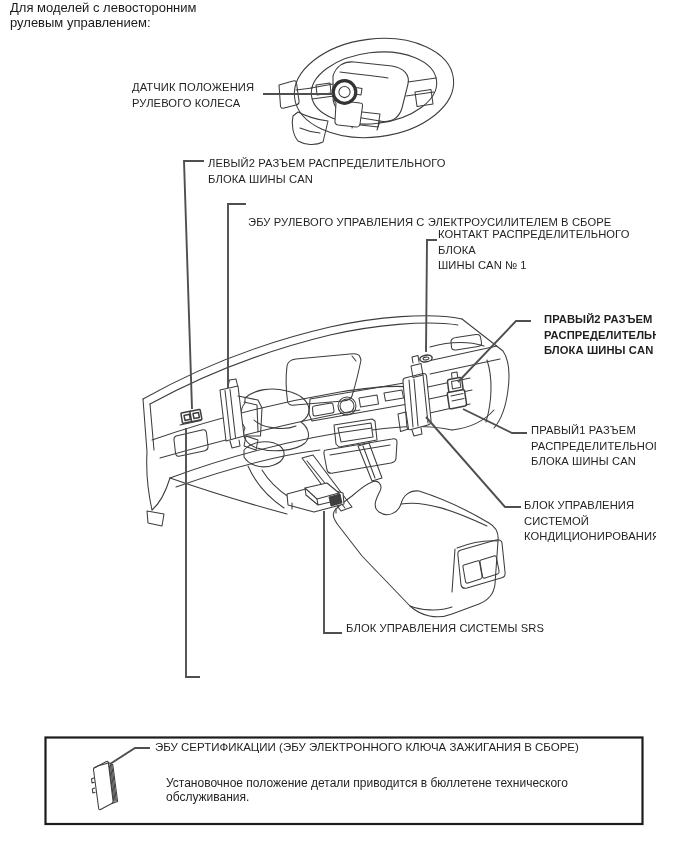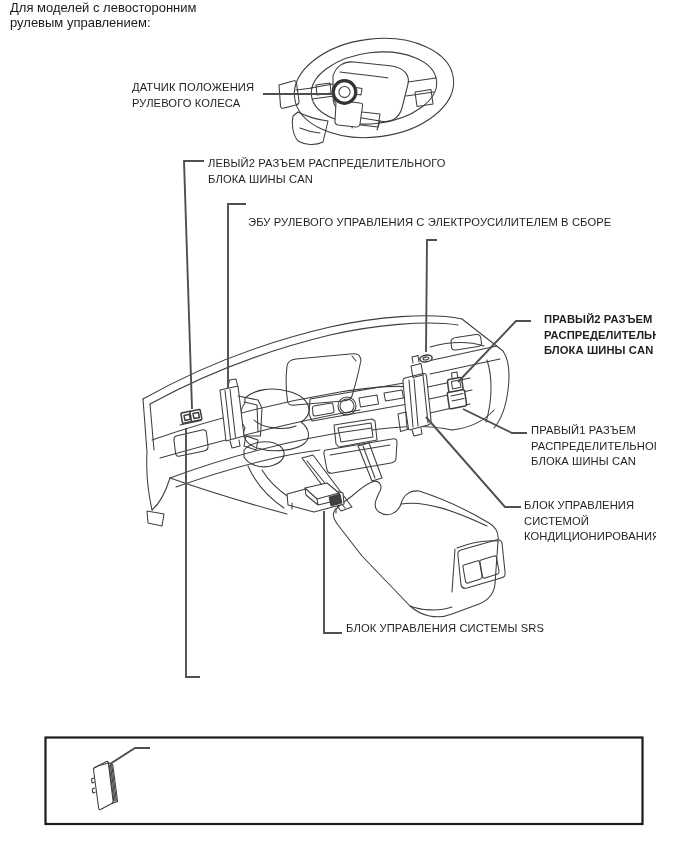"КОНТАКТ РАСПРЕДЕЛИТЕЛЬНОГО БЛОКА" div.lbl { html: none -> <div>КОНТАКТ РАСПРЕДЕЛИТЕЛЬНОГО БЛОКА ШИНЫ CAN № 1</div> }
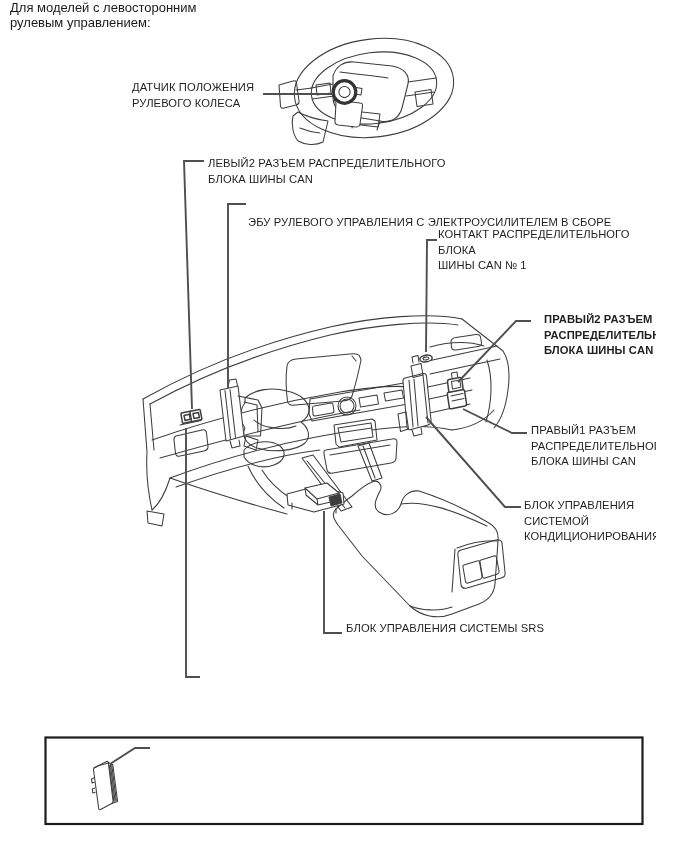"ЭБУ СЕРТИФИКАЦИИ (ЭБУ ЭЛЕКТРОННОГО КЛЮЧА" div.box-title { html: none -> <div>ЭБУ СЕРТИФИКАЦИИ (ЭБУ ЭЛЕКТРОННОГО КЛЮЧА ЗАЖИГАНИЯ В СБОРЕ)</div> }
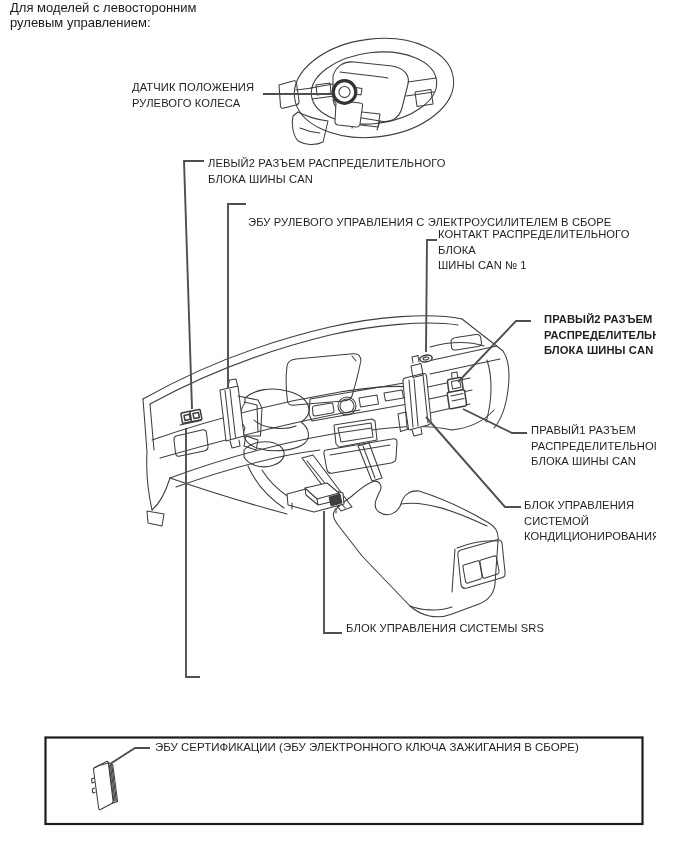"Установочное положение детали приводится" div.box-body { html: none -> <div>Установочное положение детали приводится в бюллетене технического обслуживания.</div> }
